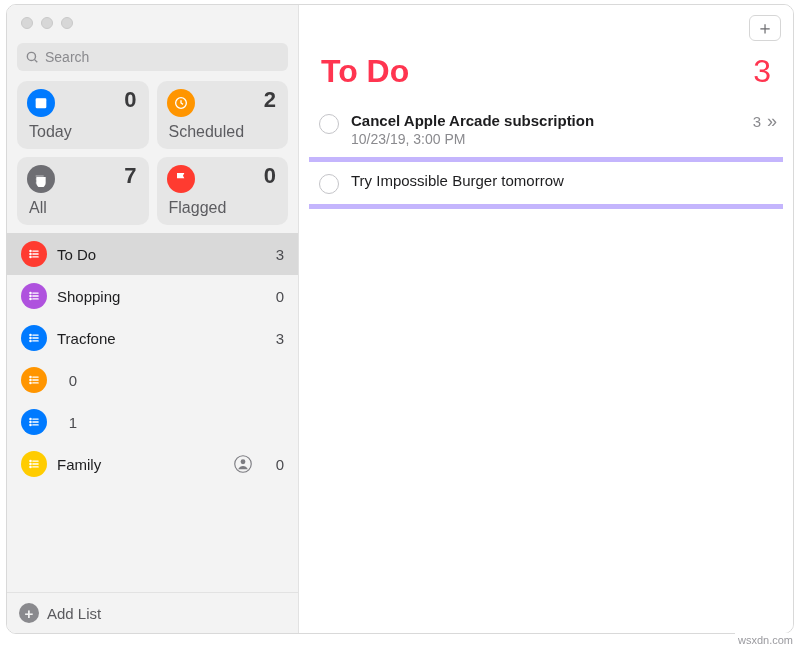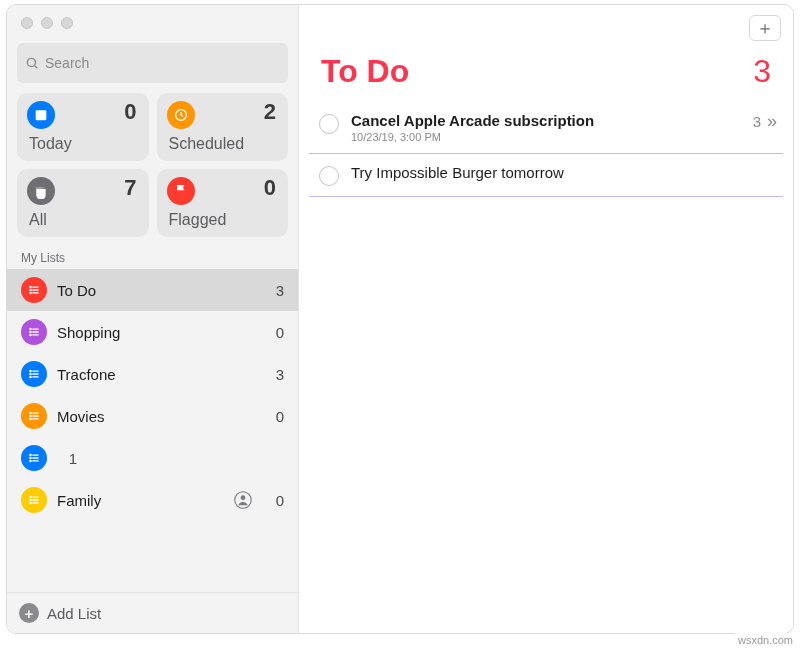"Search" .search { padding: 12px 8px -> 6px 8px }
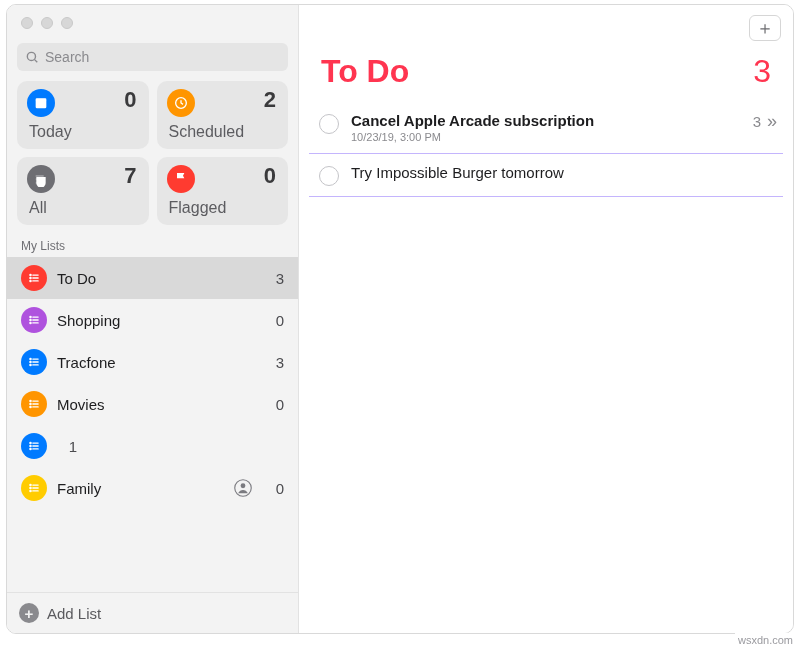"Cancel Apple Arcade subscription" .item { border-bottom: 1px solid #c4b5fd -> 5px solid #c4b5fd }
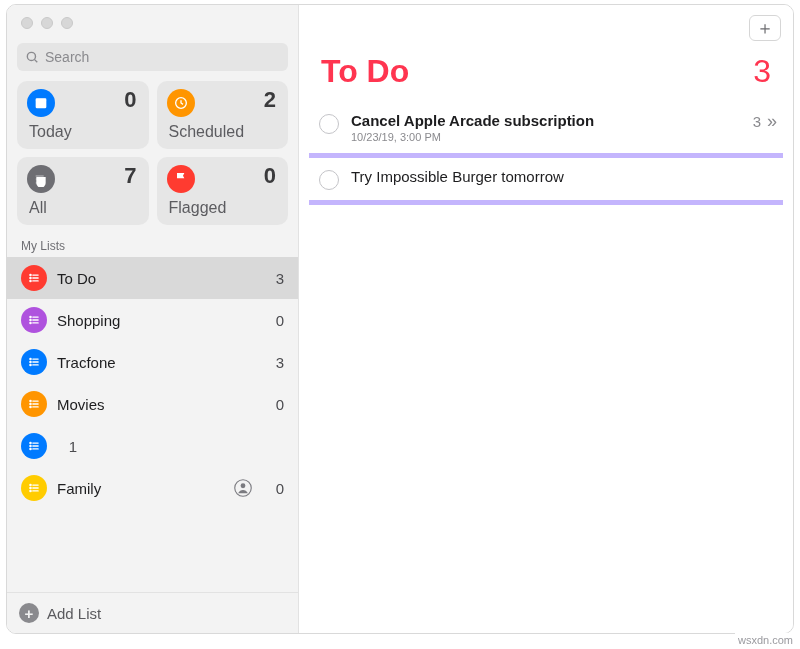"10/23/19, 3:00 PM" .item .sub { font-size: 11px -> 14px }
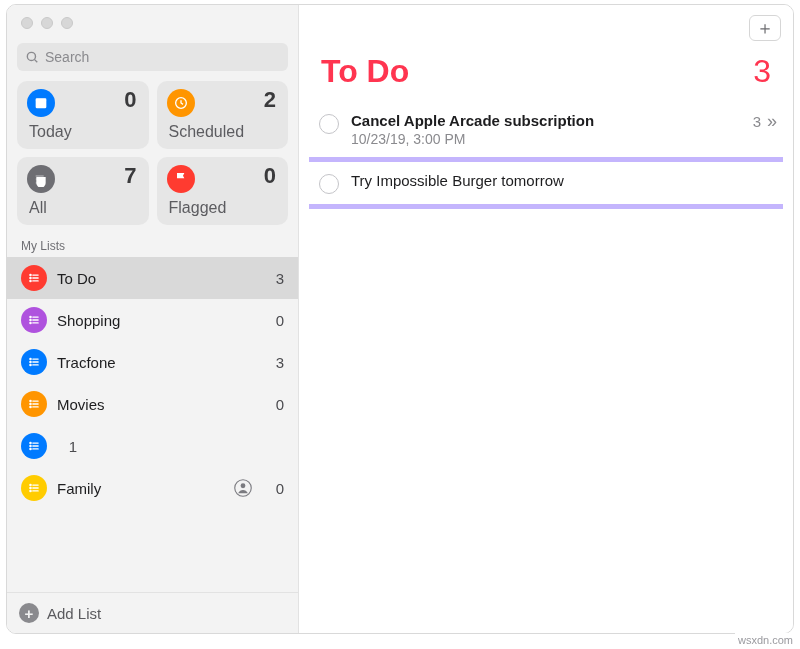"My Lists" div.section-h { html: <div>My Lists</div> -> none }
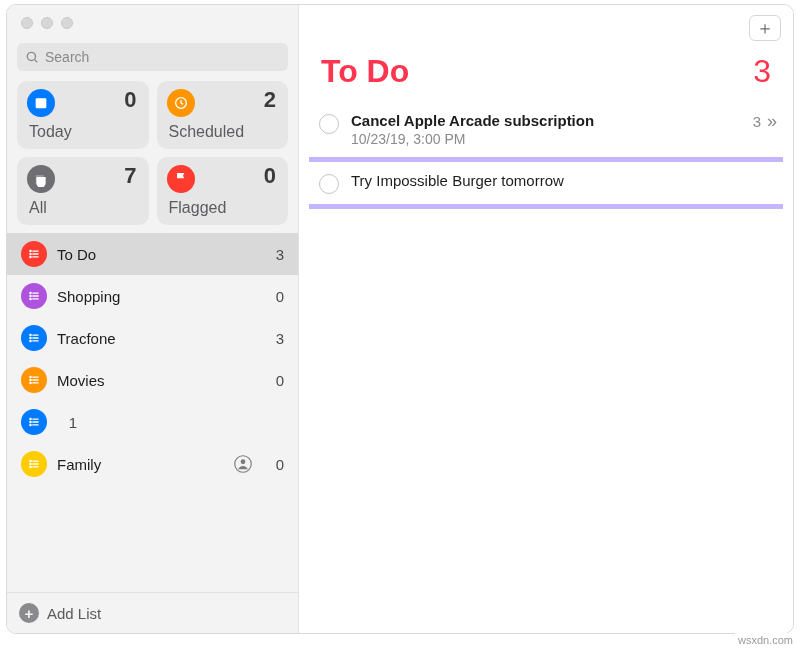"Movies" div.name { html: <div>Movies</div> -> none }
